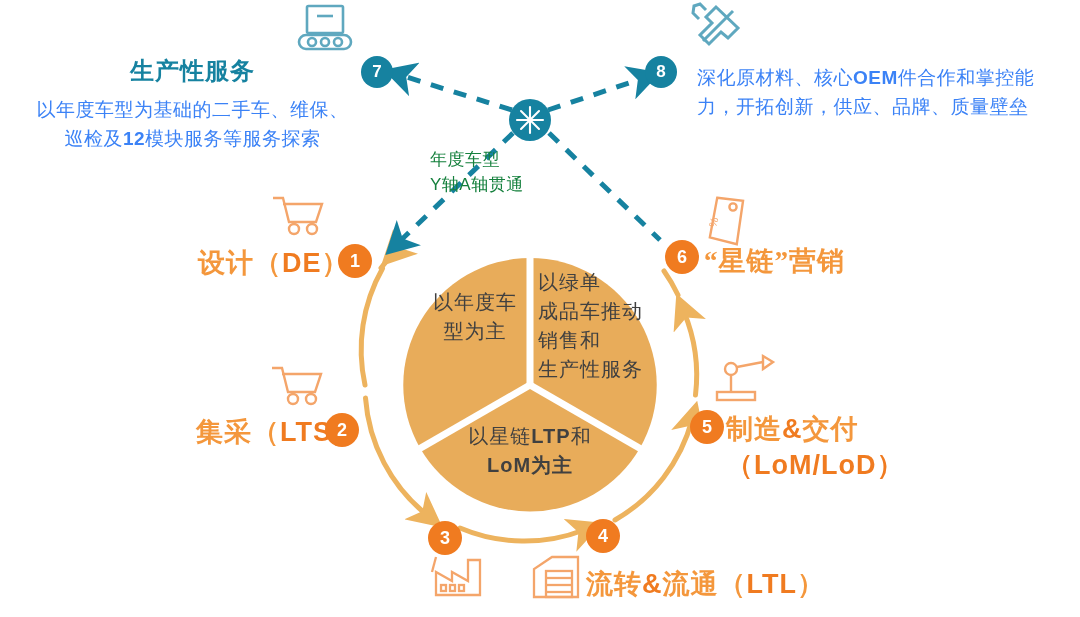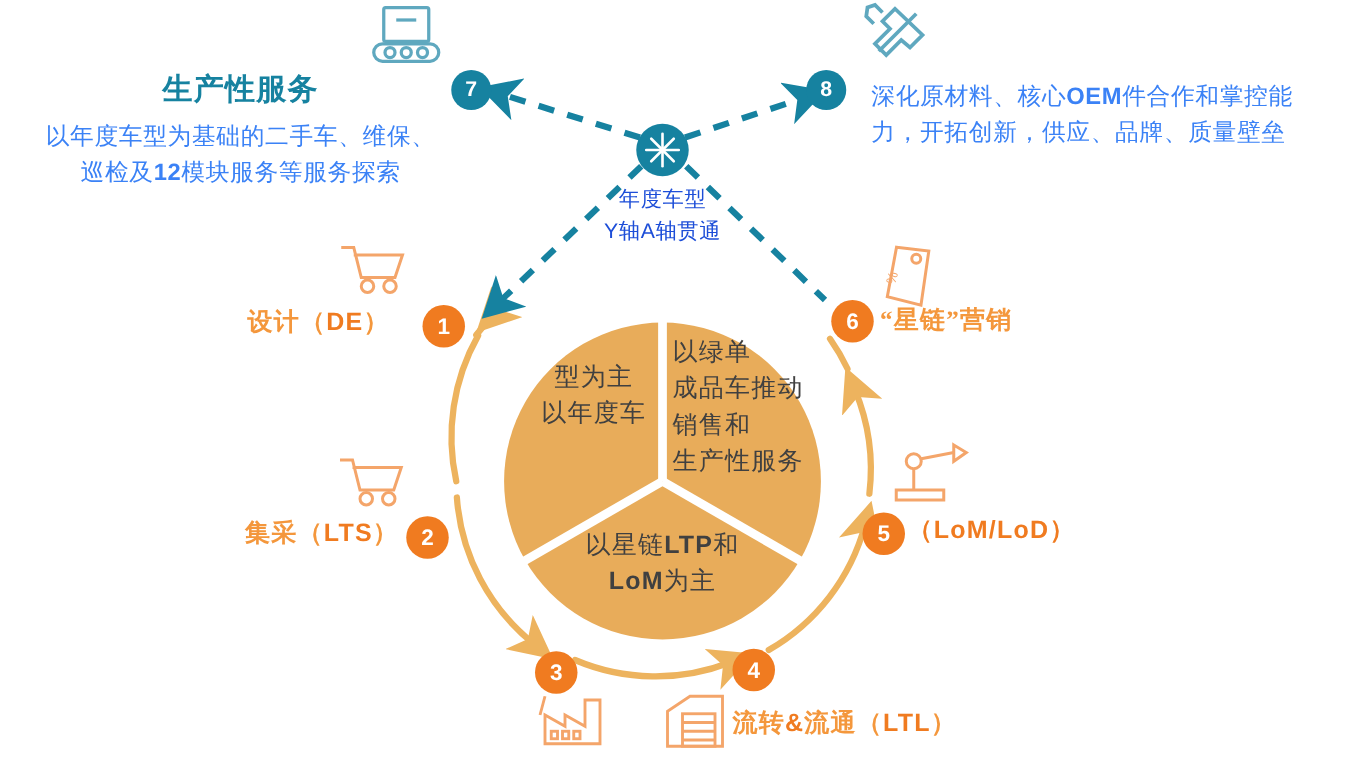"年度车型" .hub-caption { color: #1d4ed8 -> #15803d; text-align: center -> left }
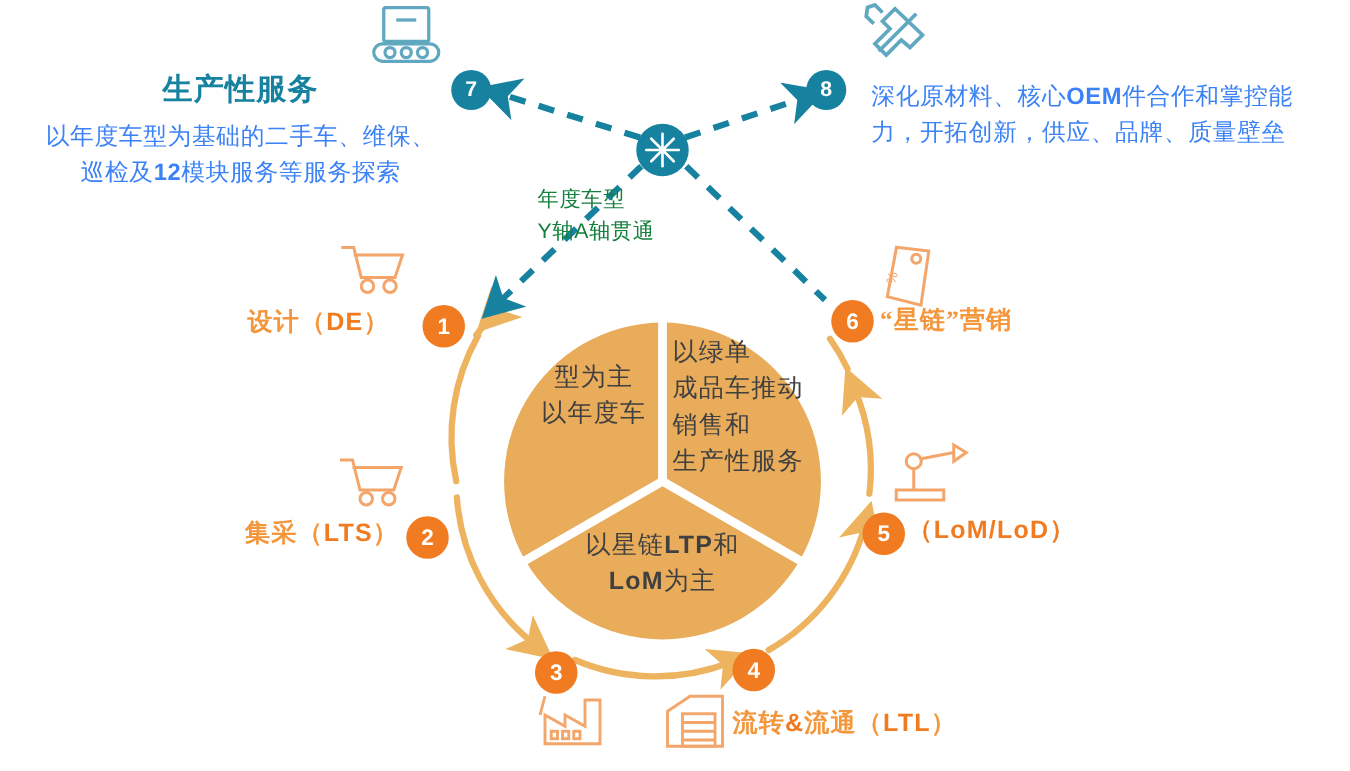"设计（DE）" .ring-label { font-size: 20px -> 27px }
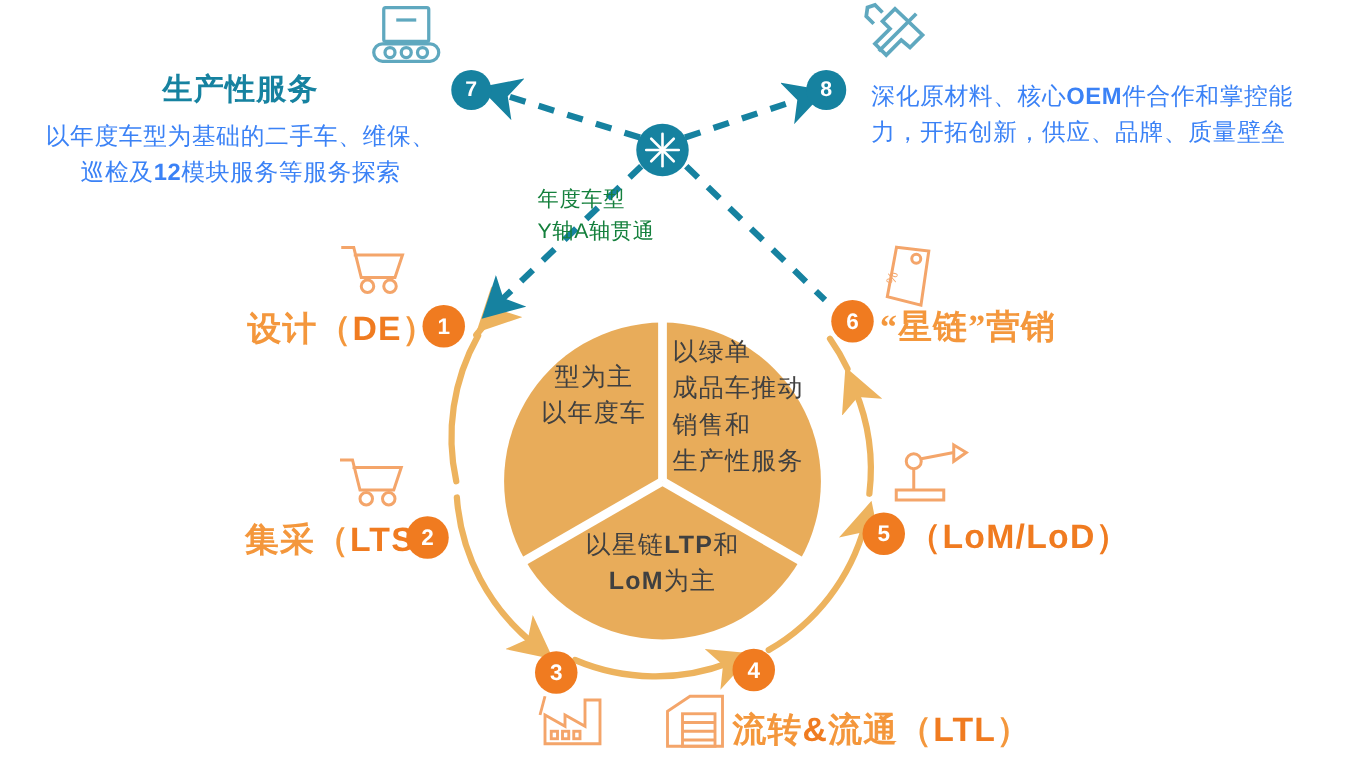"型为主" div { order: before "以年度车" -> after "以年度车" }
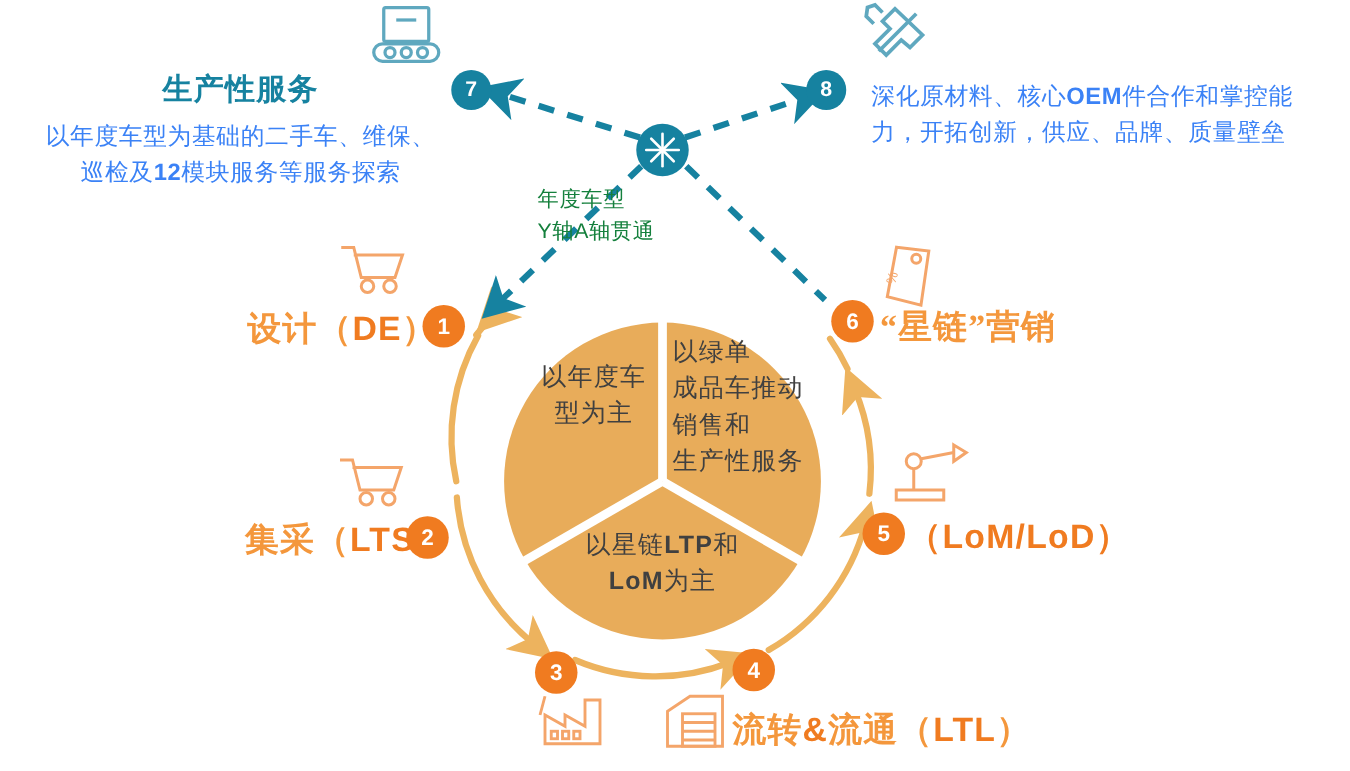"制造&交付" div { html: none -> <div><span>制造</span><span>&amp;</span><span>交付</span></div> }
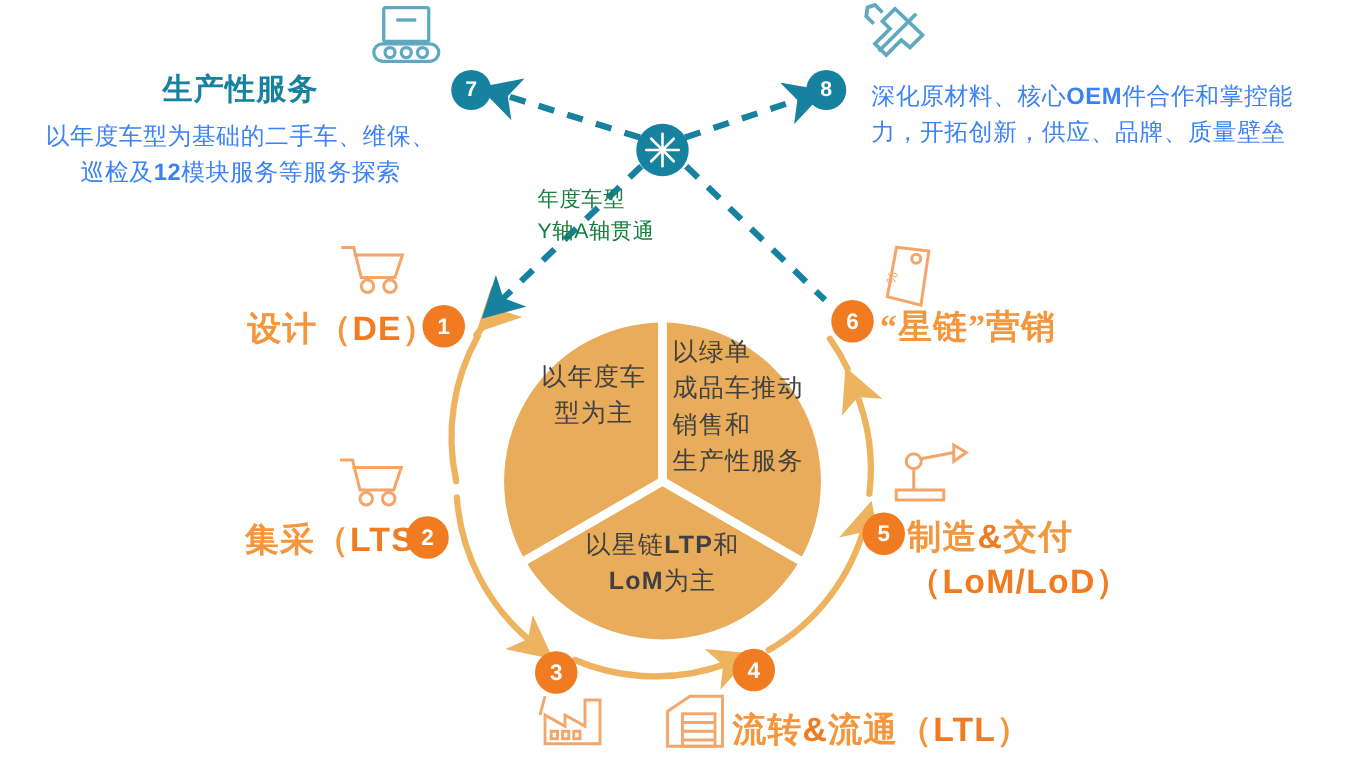"为主" span { font-weight: normal -> bold }
